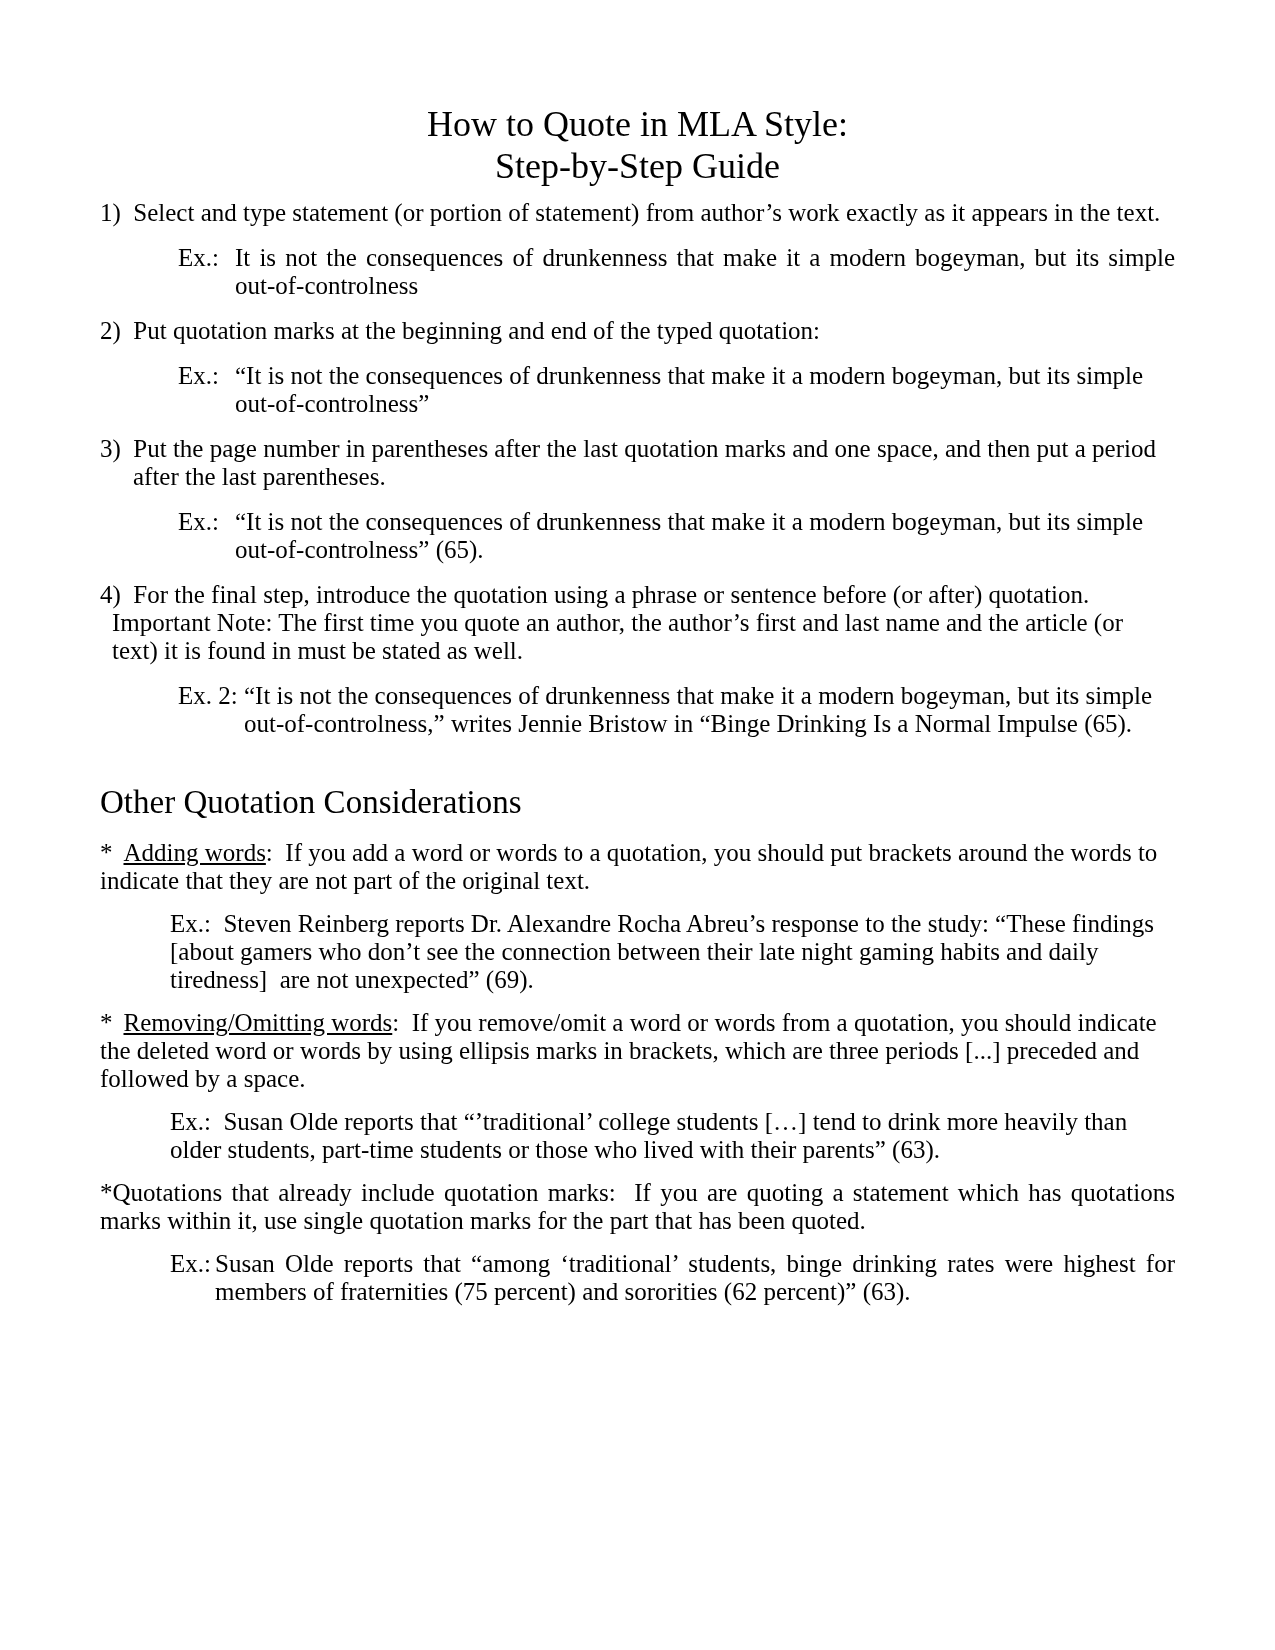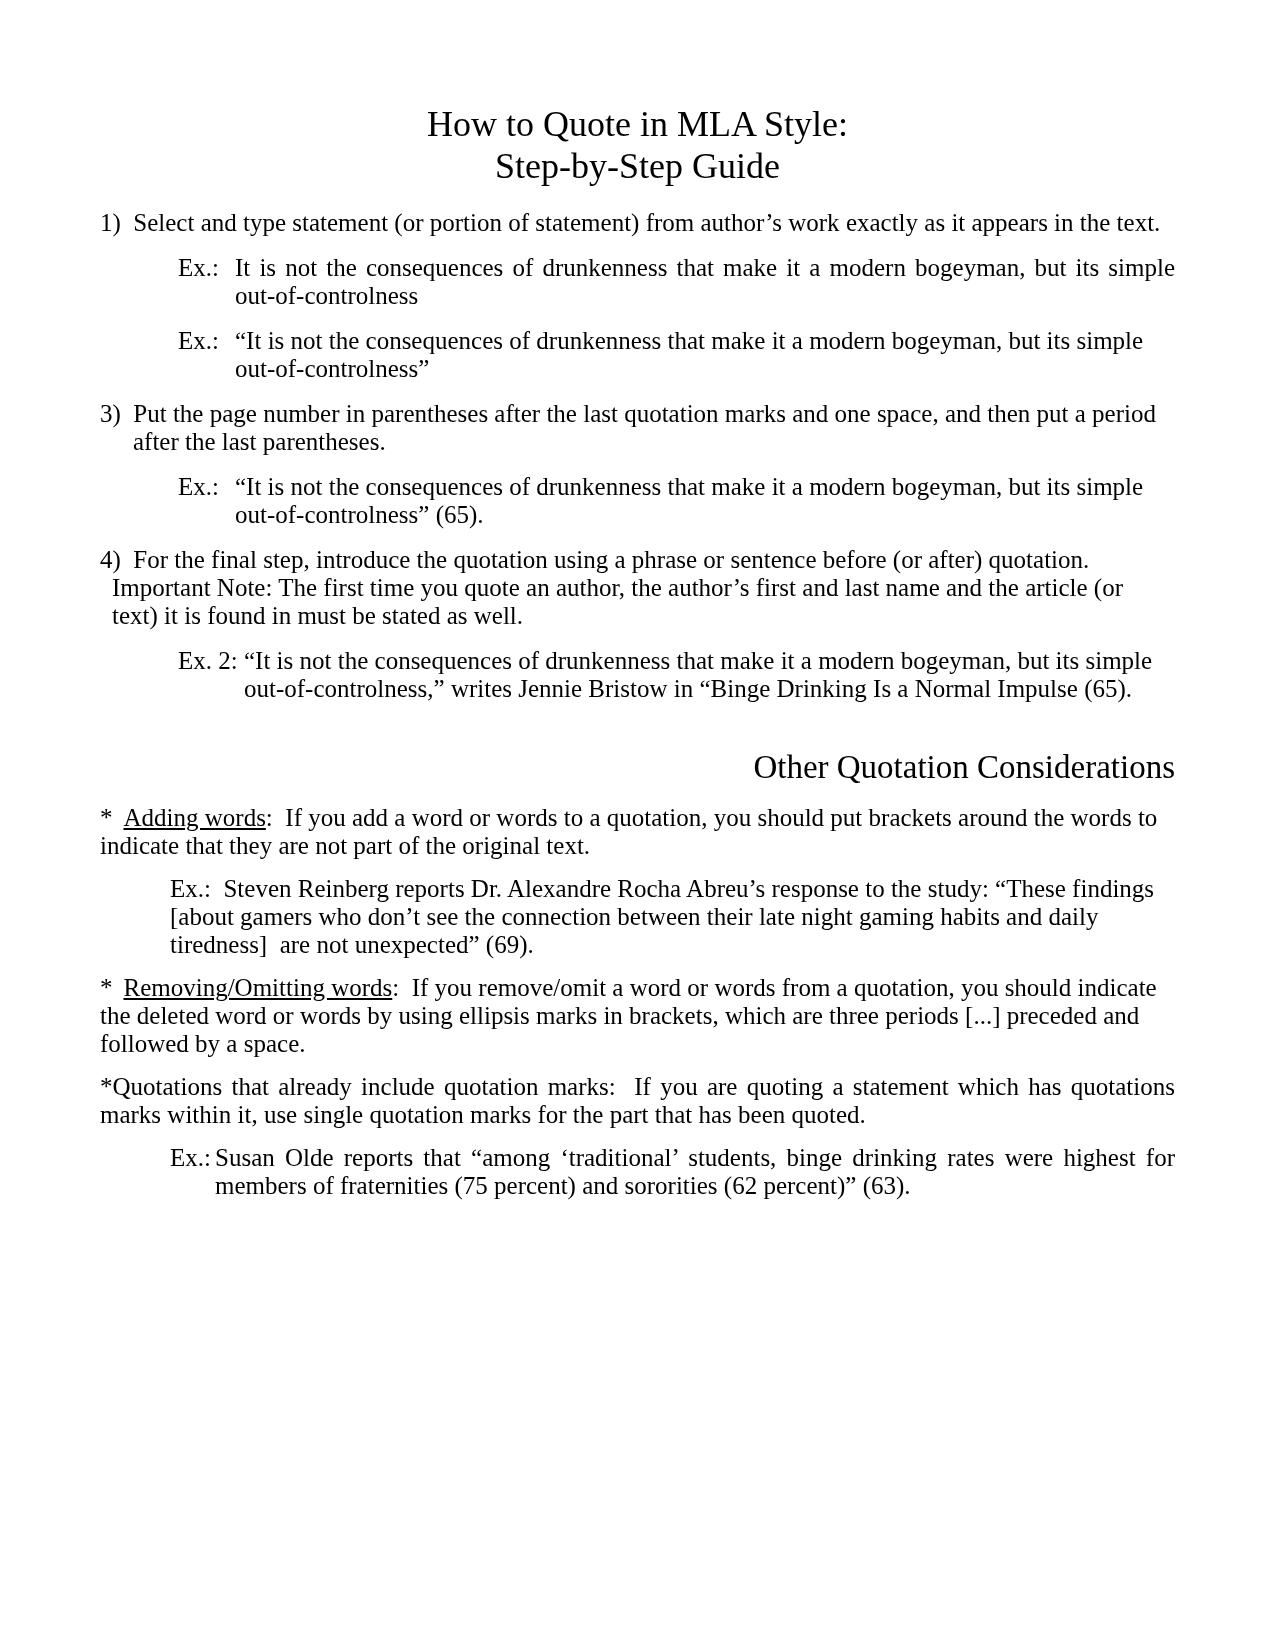"How to Quote in MLA" .title { margin-bottom: 22px -> 12px }
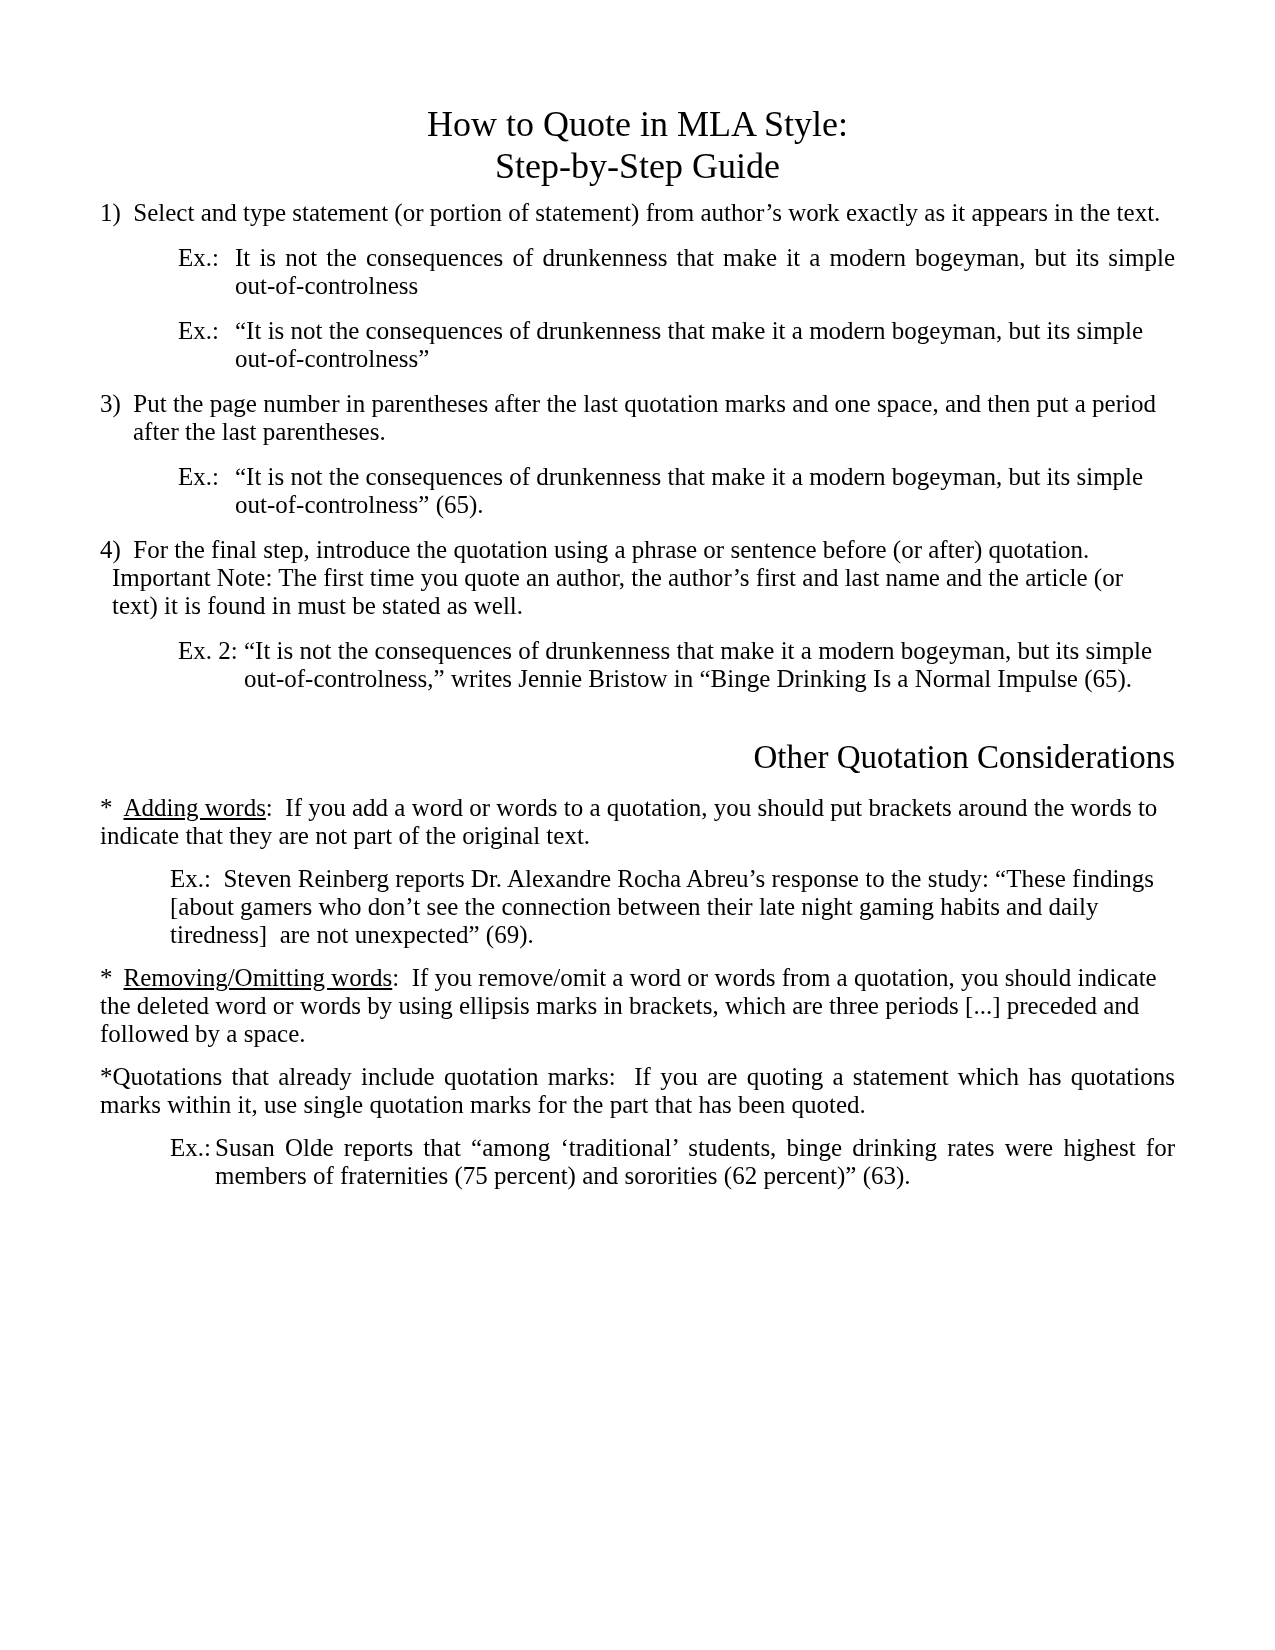"2) Put quotation marks at" div.step { html: none -> <div><span>2)&nbsp; </span><span>Put </span><span>quotation mark</span><span>s at the beginning and end of the typed quotation:</span></div> }
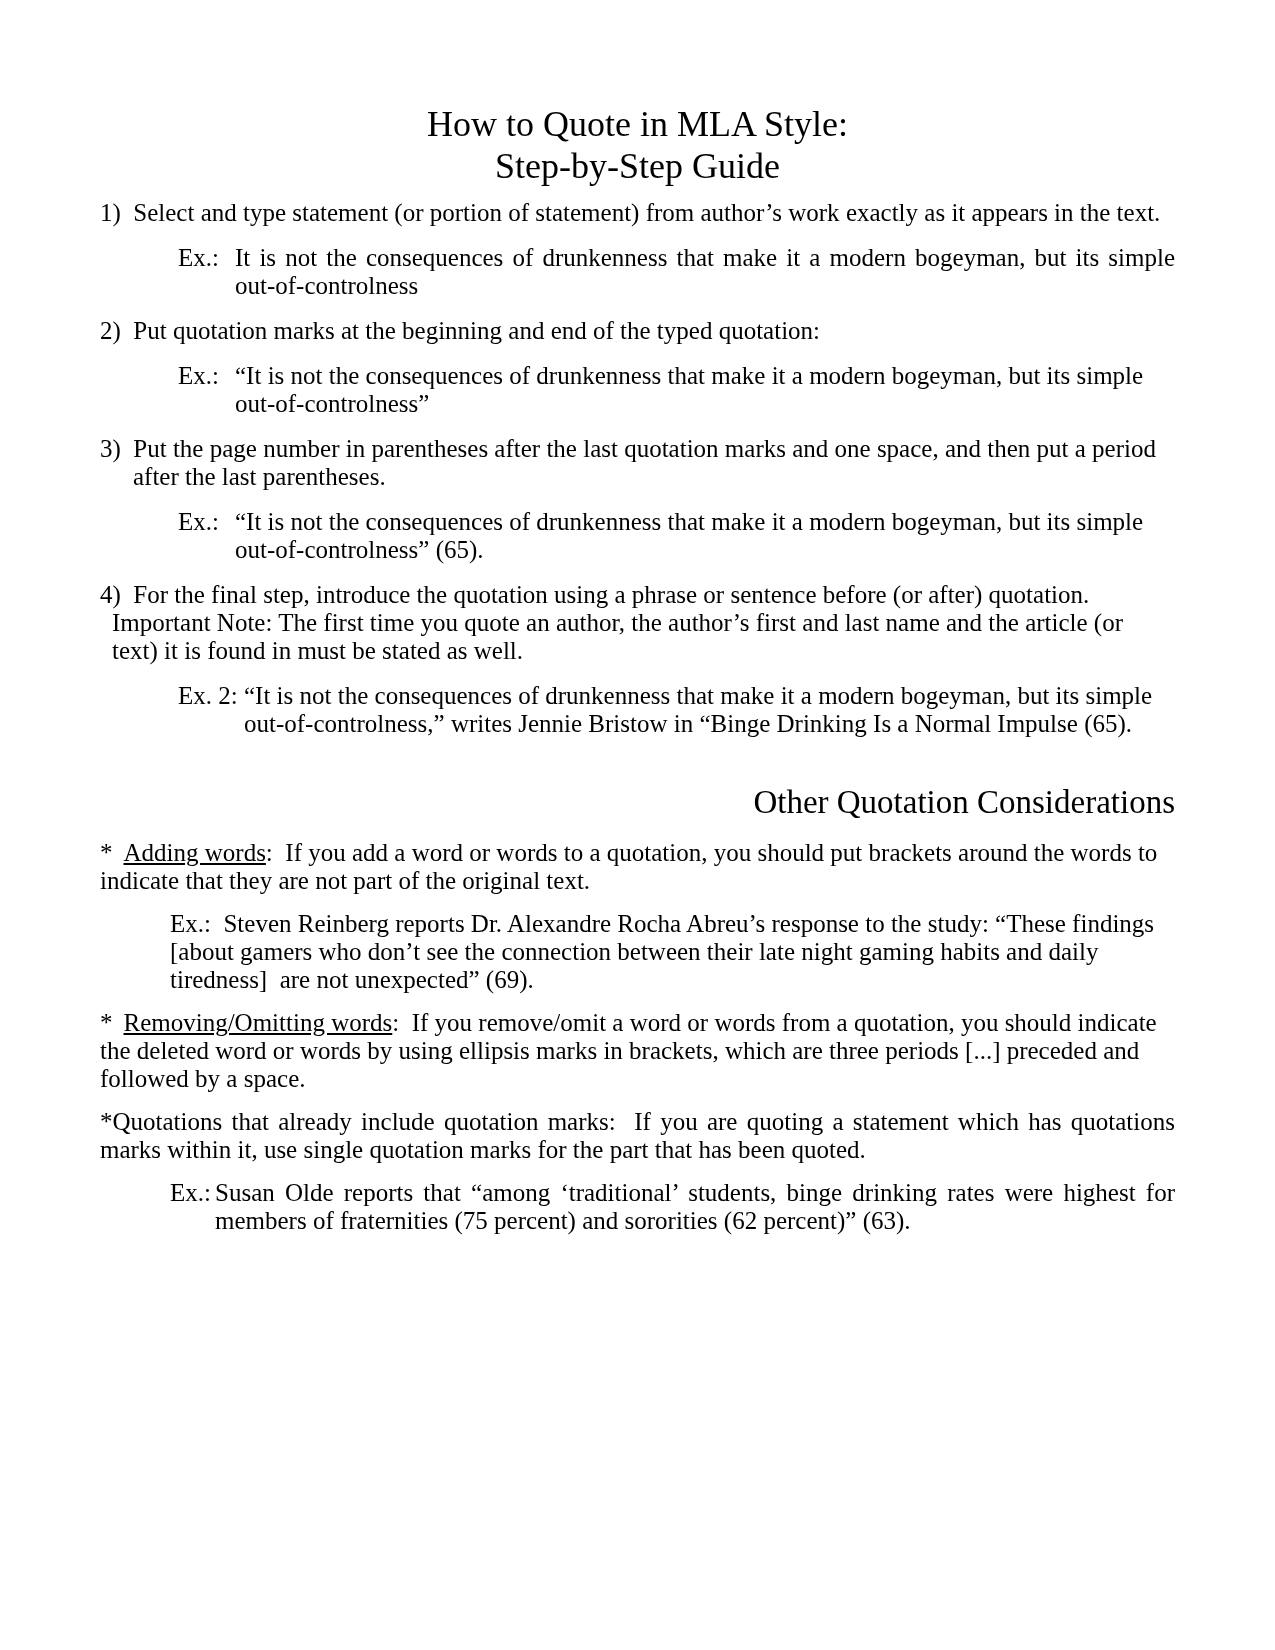"Other Quotation Considerations" .heading2 { text-align: right -> left }
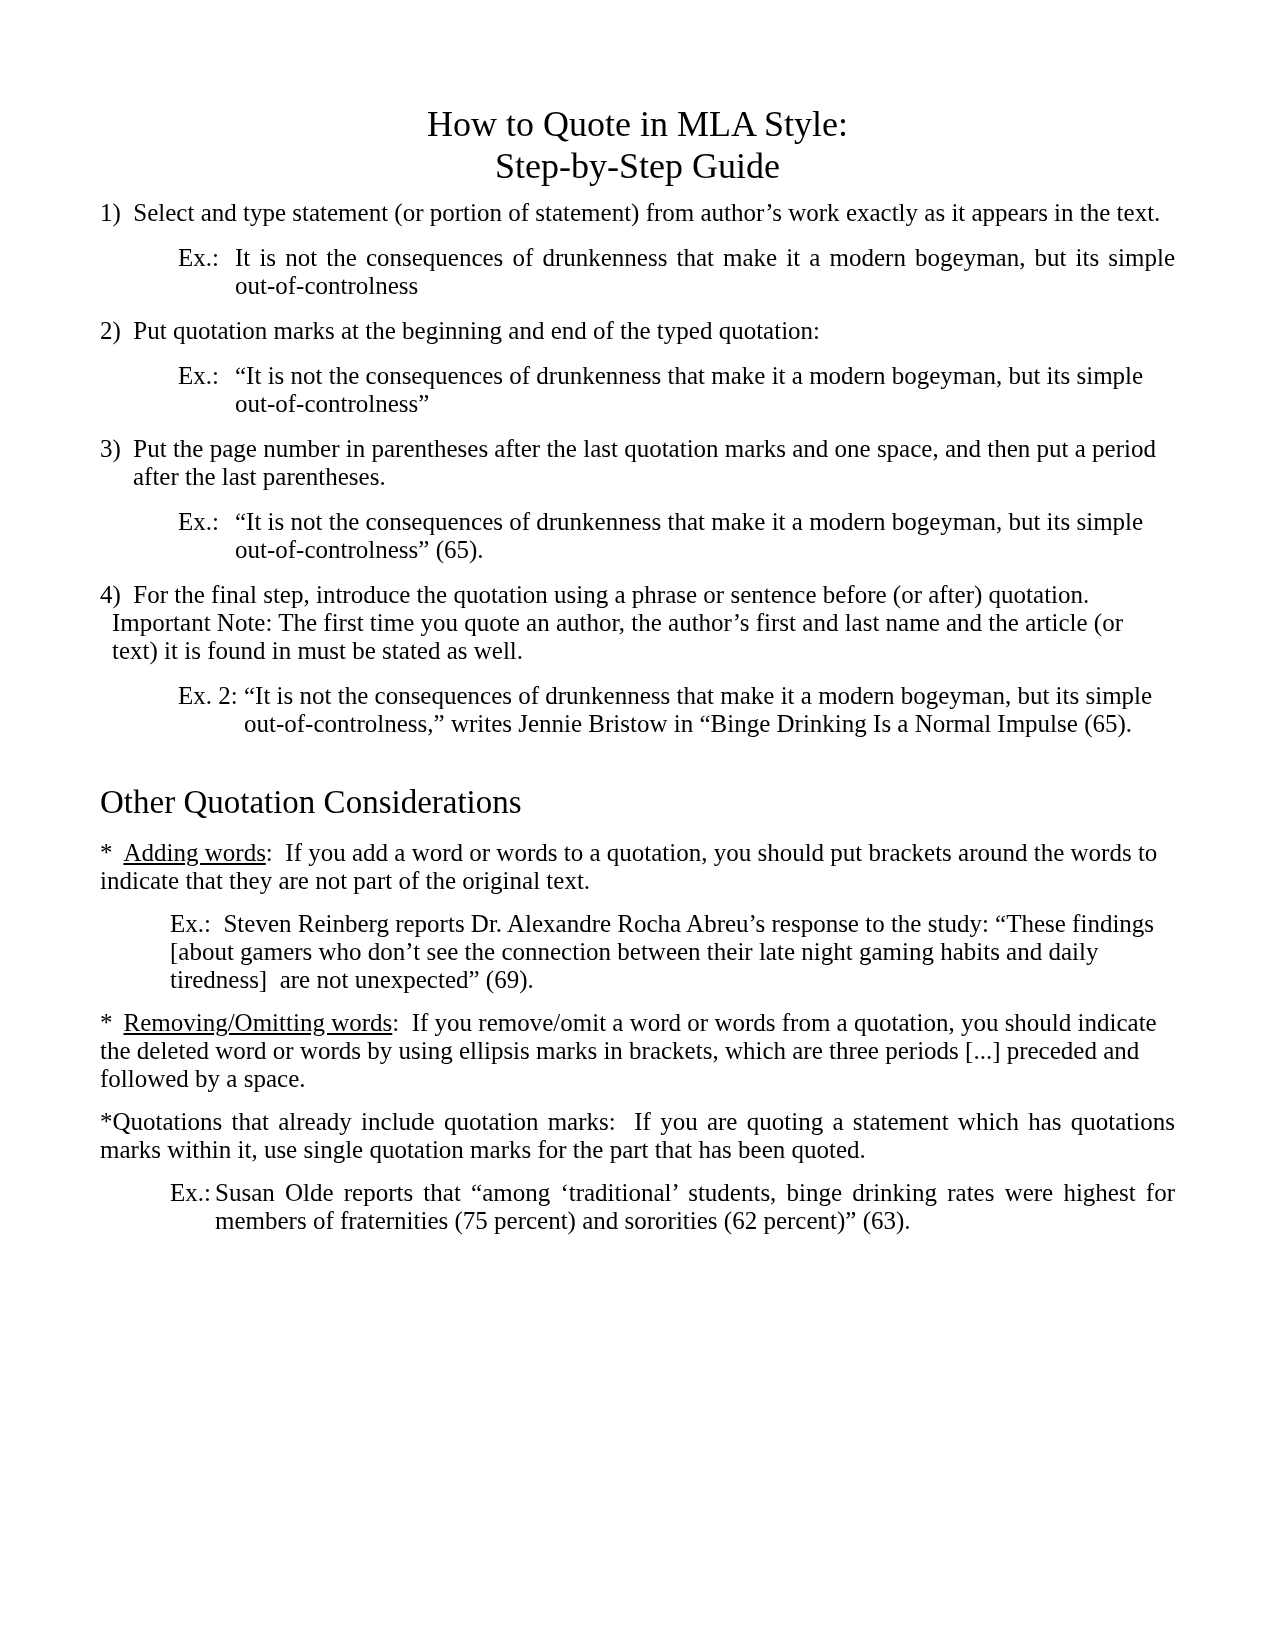"Ex.: Susan Olde reports that" div.cex { html: none -> <div><span>Ex.:&nbsp; </span><span>Susan Olde reports that “’traditional’ college students […] tend to drink more heavily than older students, part-time students or those who lived with their parents” (63).</span></div> }
